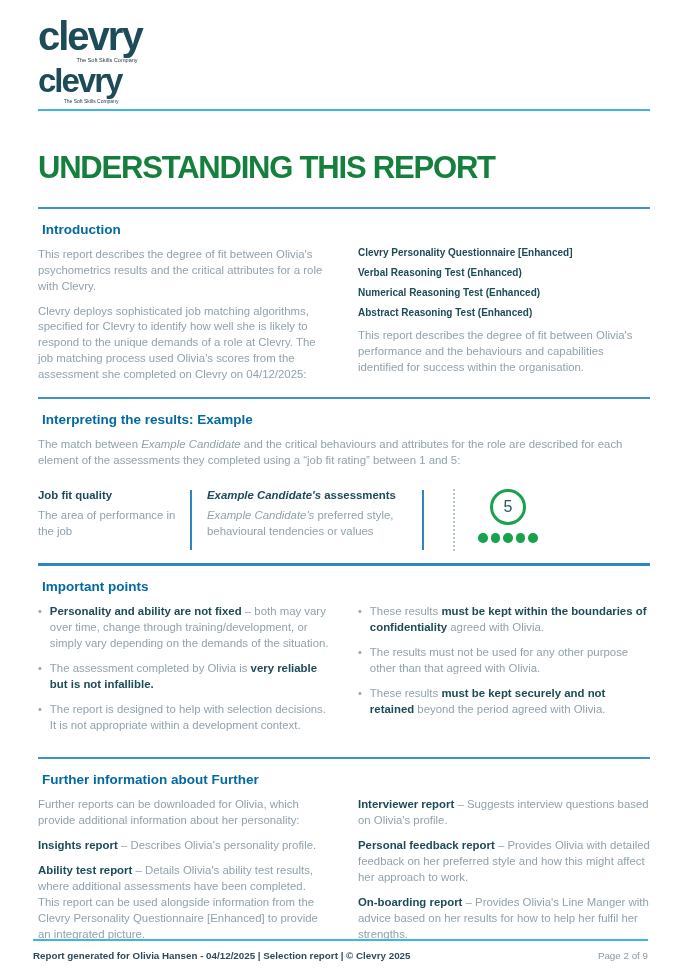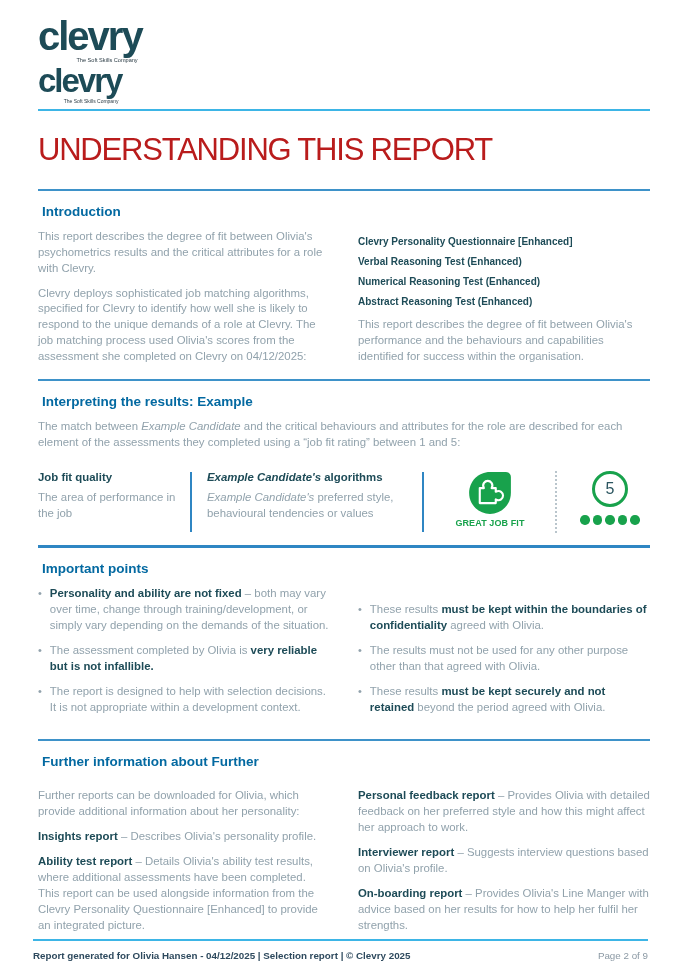"UNDERSTANDING THIS REPORT" .page-title { color: #b91c1c -> #15803d; font-weight: 400 -> 700; margin-top: 21px -> 39px }
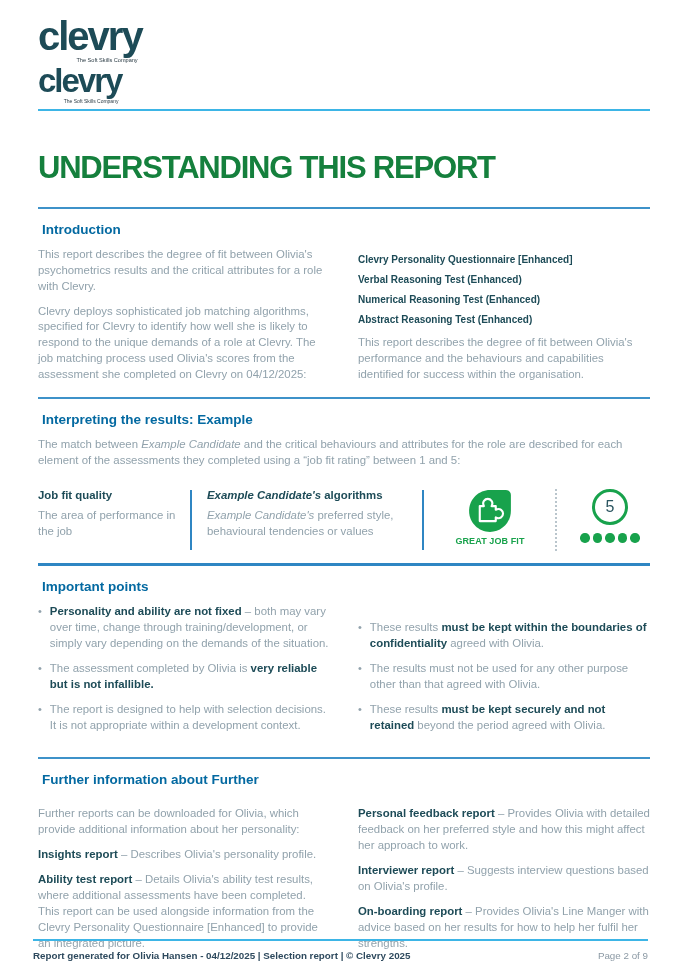"This report describes the degree" .cols { align-items: flex-end -> none }
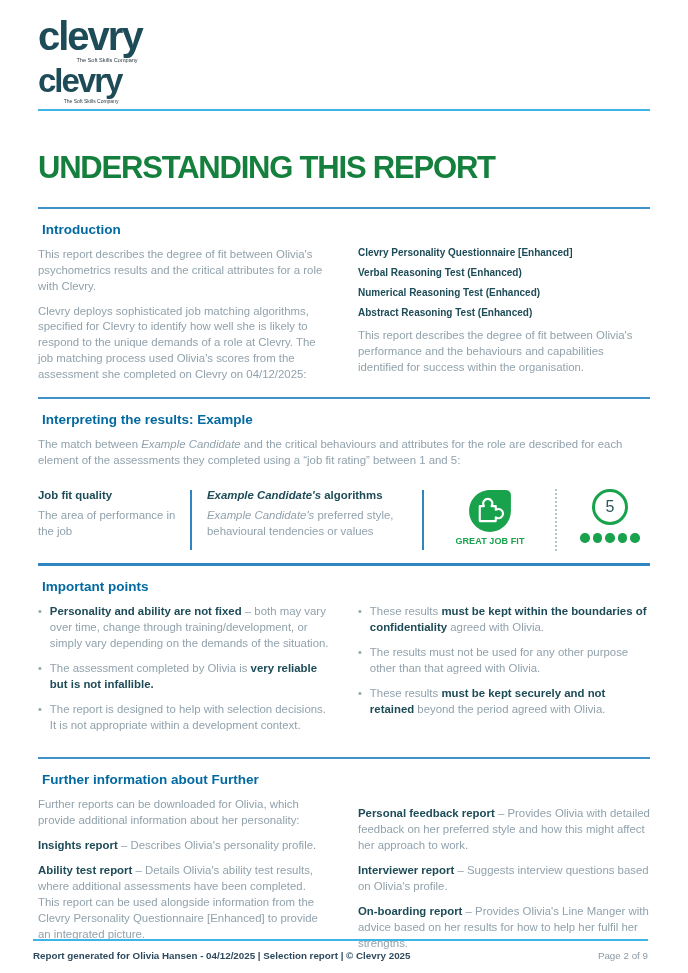"algorithms" span.b { text: algorithms -> assessments }
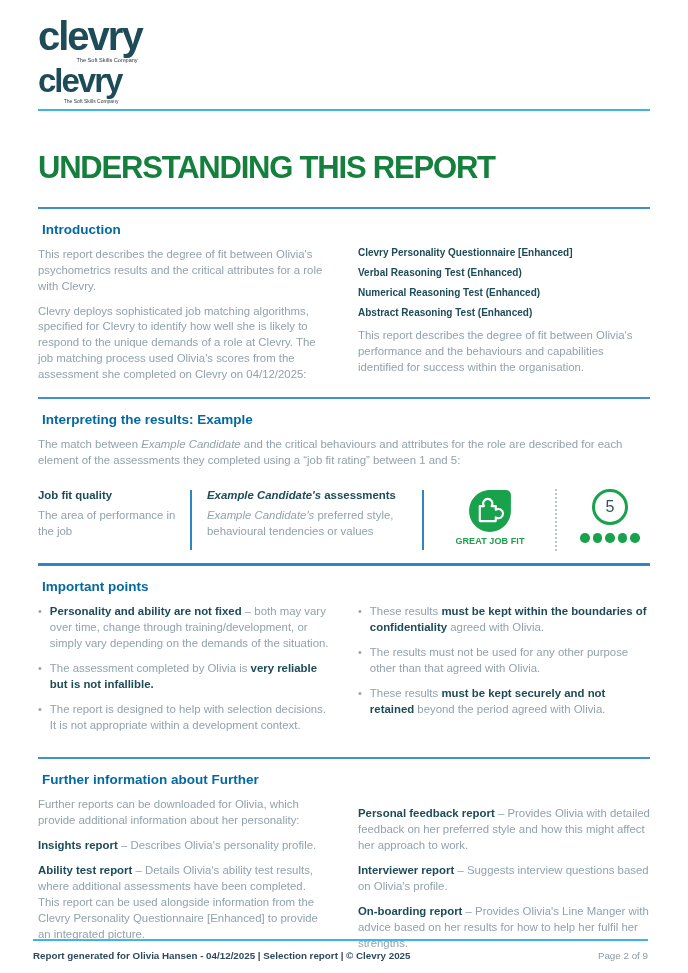"GREAT JOB FIT" div.jf-badge { html: <div> <span> <svg> <path></path> <path></path> </svg> </span> <div>GREAT JOB FIT</div> </div> -> none }
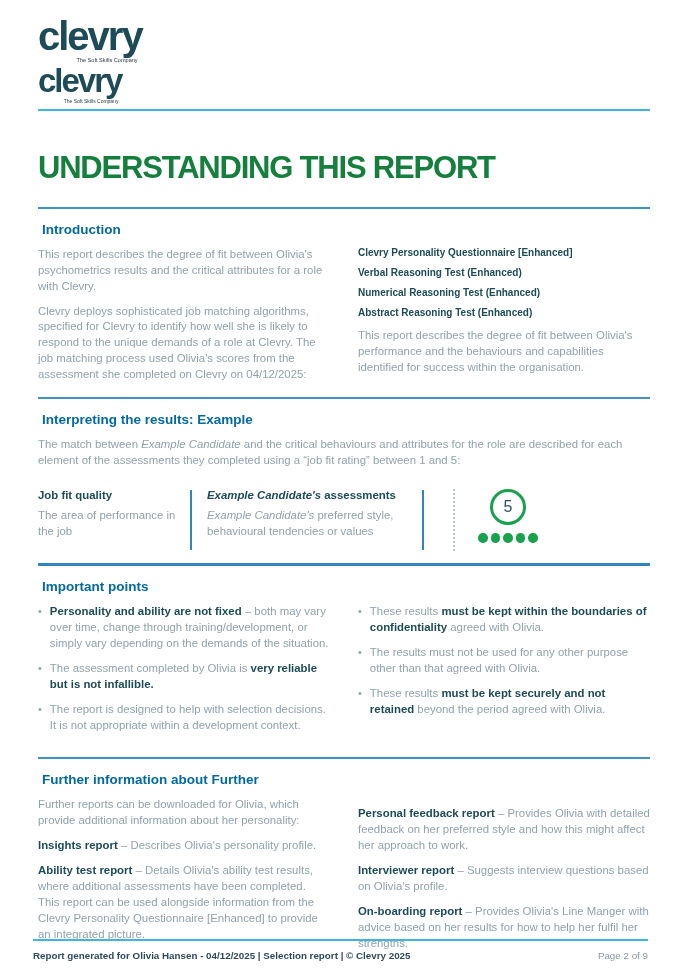"Personal feedback report – Provides" p.body-text { order: before "Interviewer report – Suggests interview" -> after "Interviewer report – Suggests interview" }
